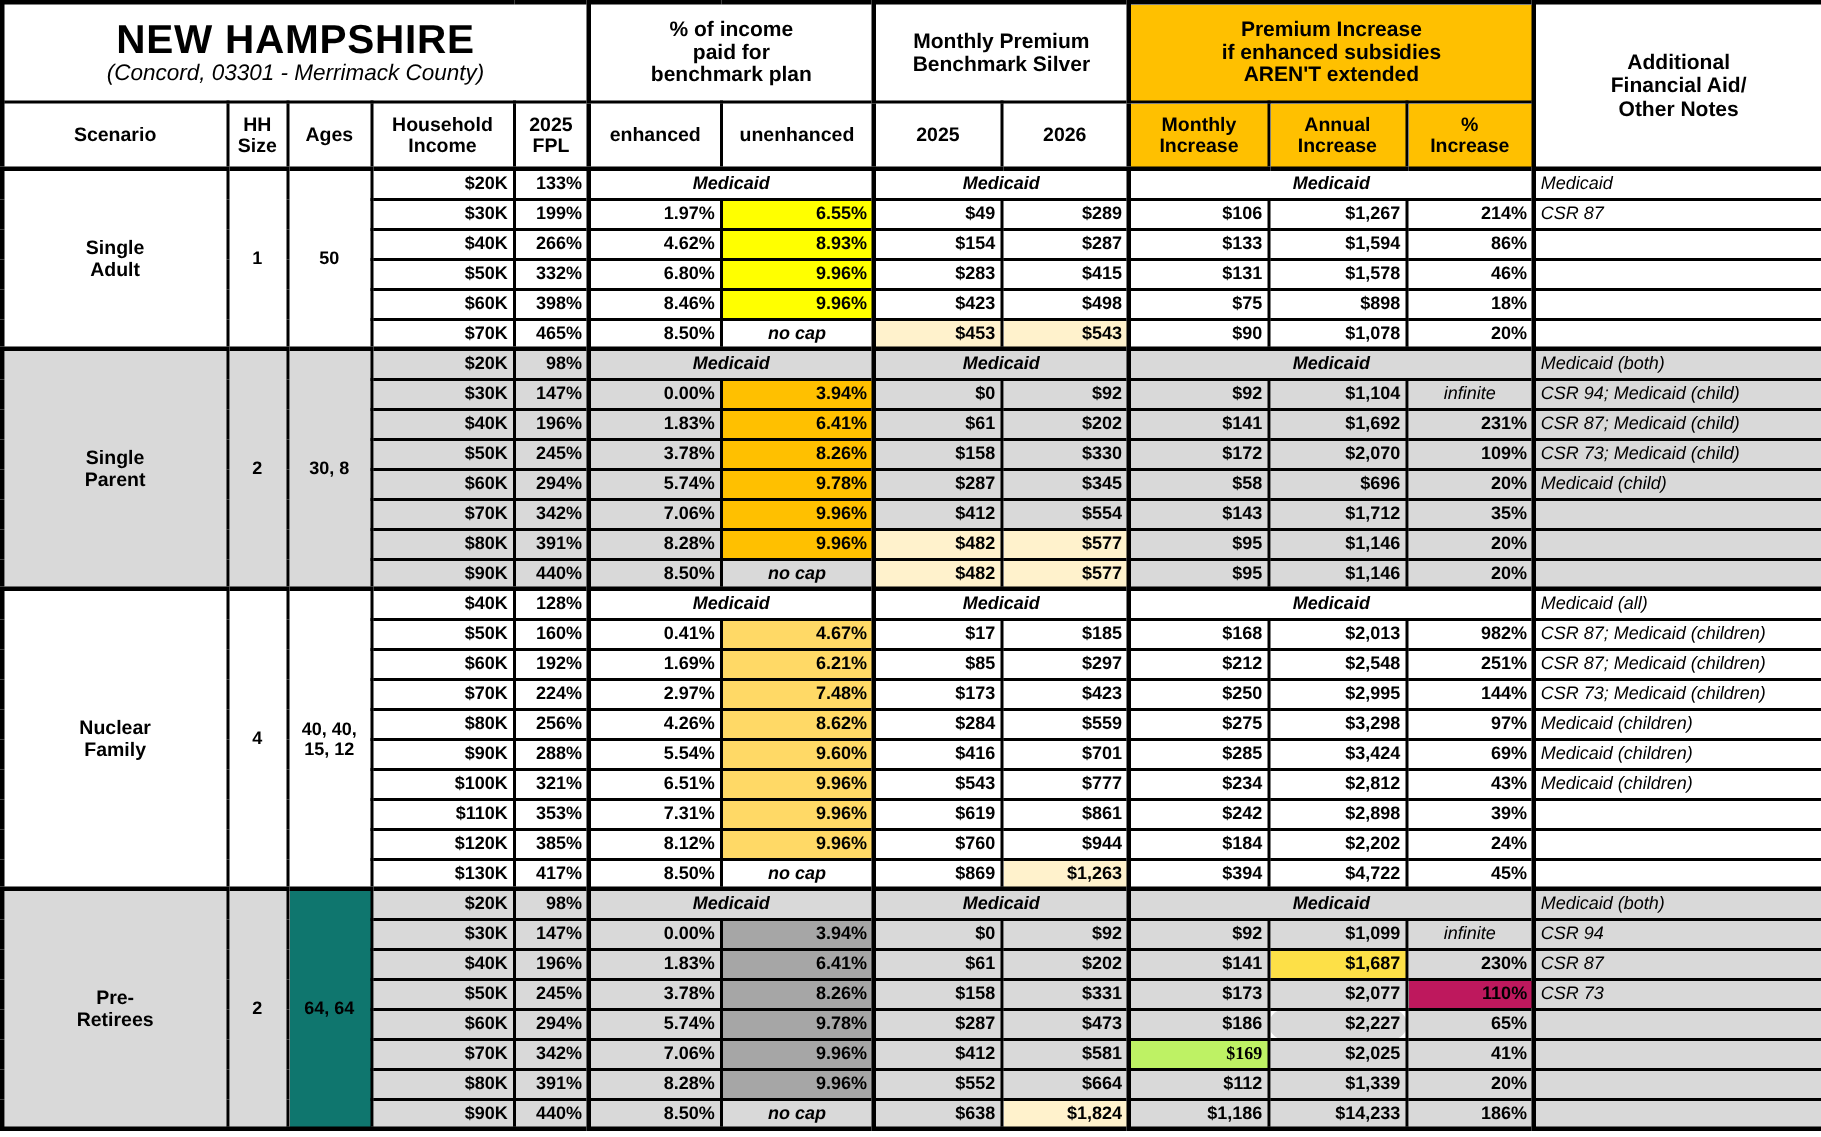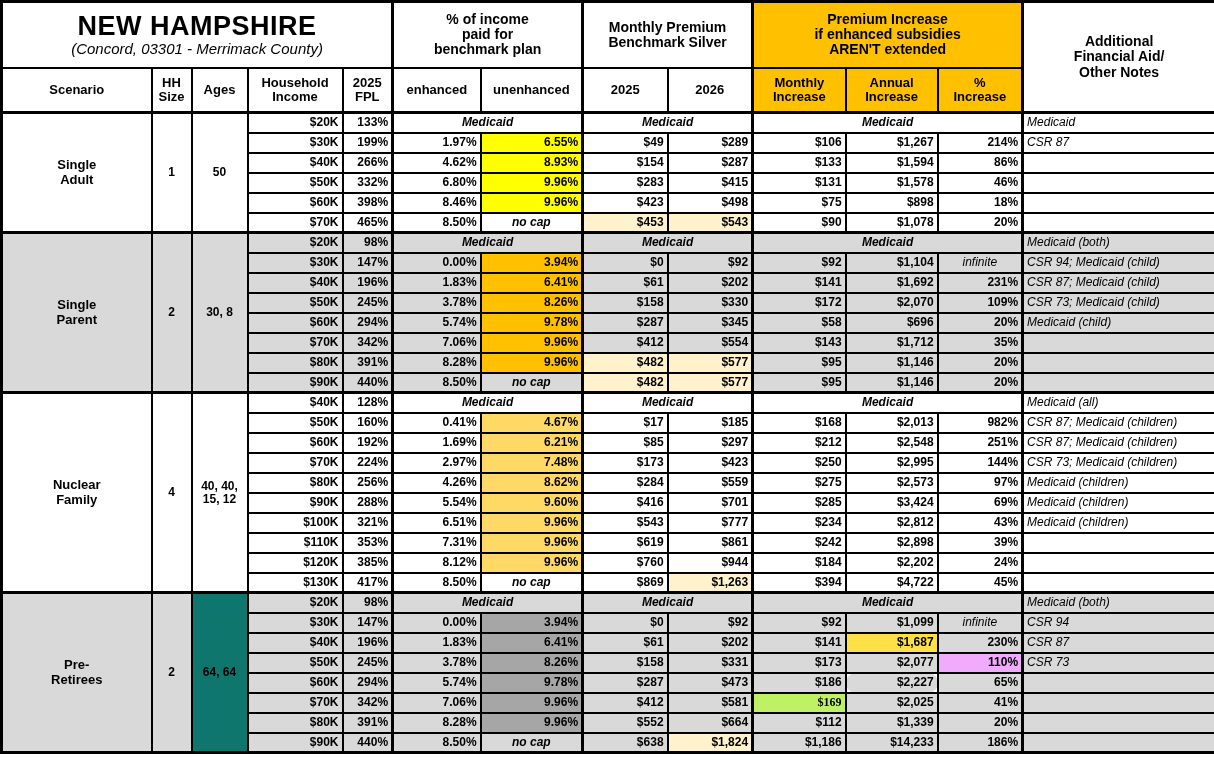"$2,573" td.r { text: $2,573 -> $3,298 }
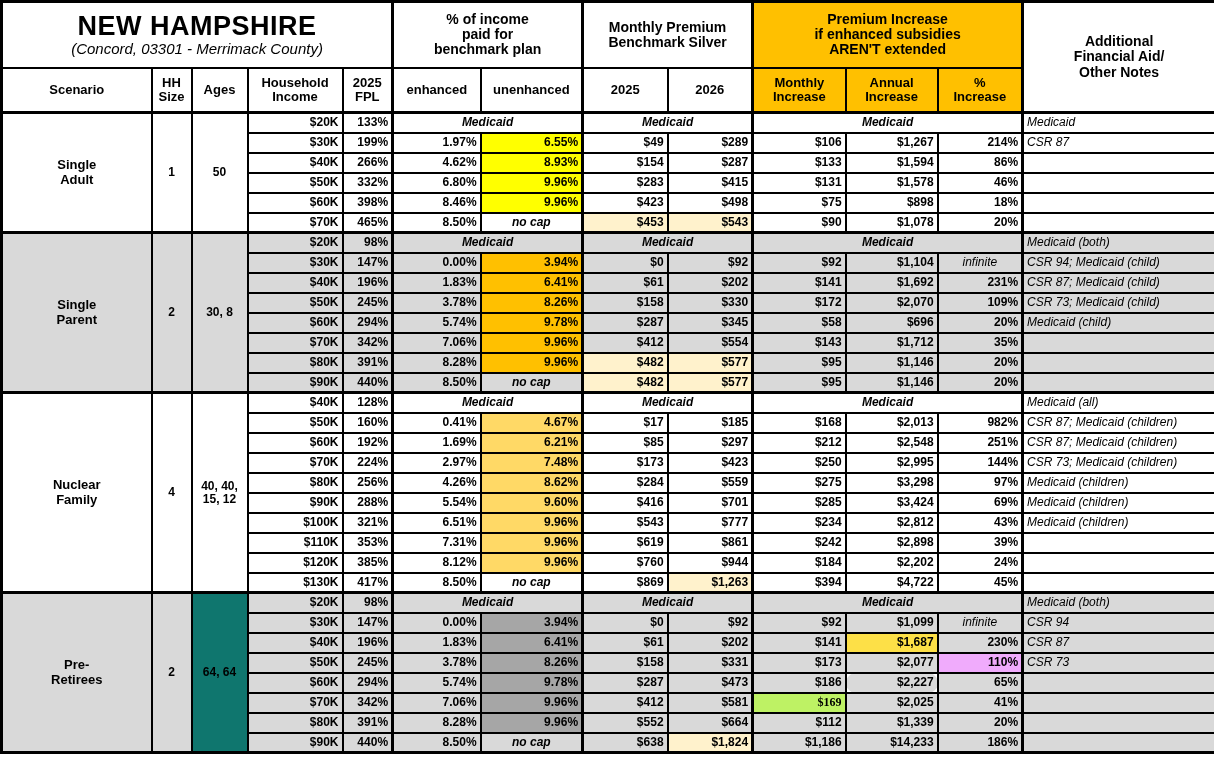"110%" td.r { background: #f0abfc -> #be185d }
